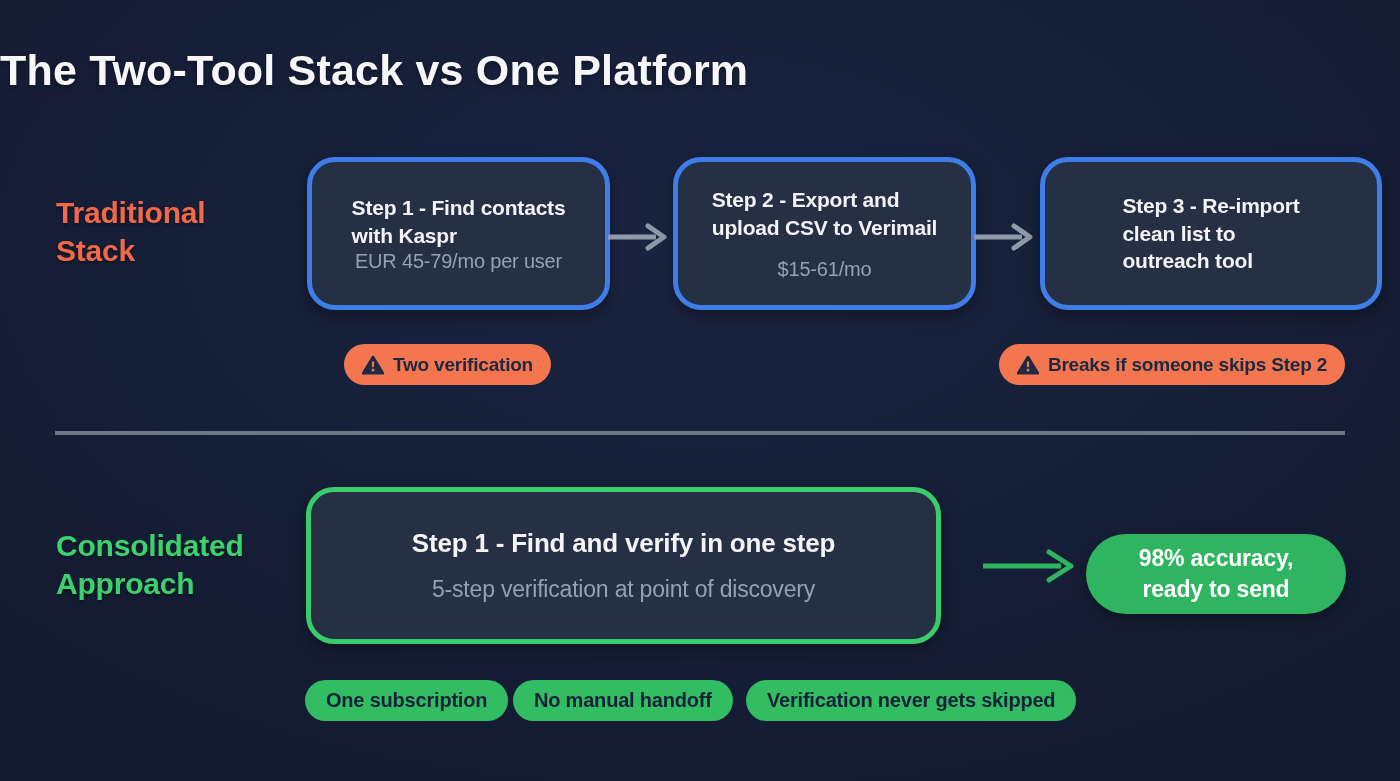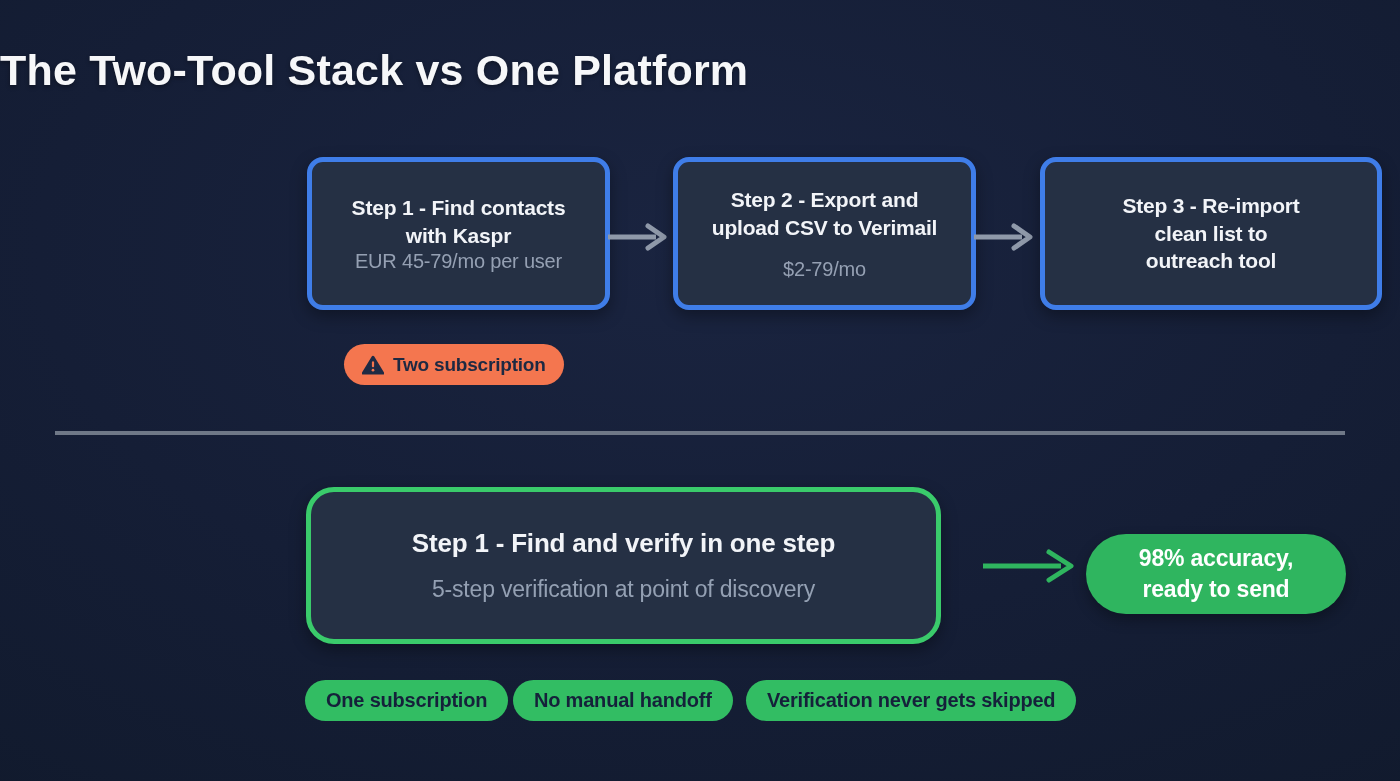"Traditional" div.row-label { html: none -> <div>Traditional Stack</div> }
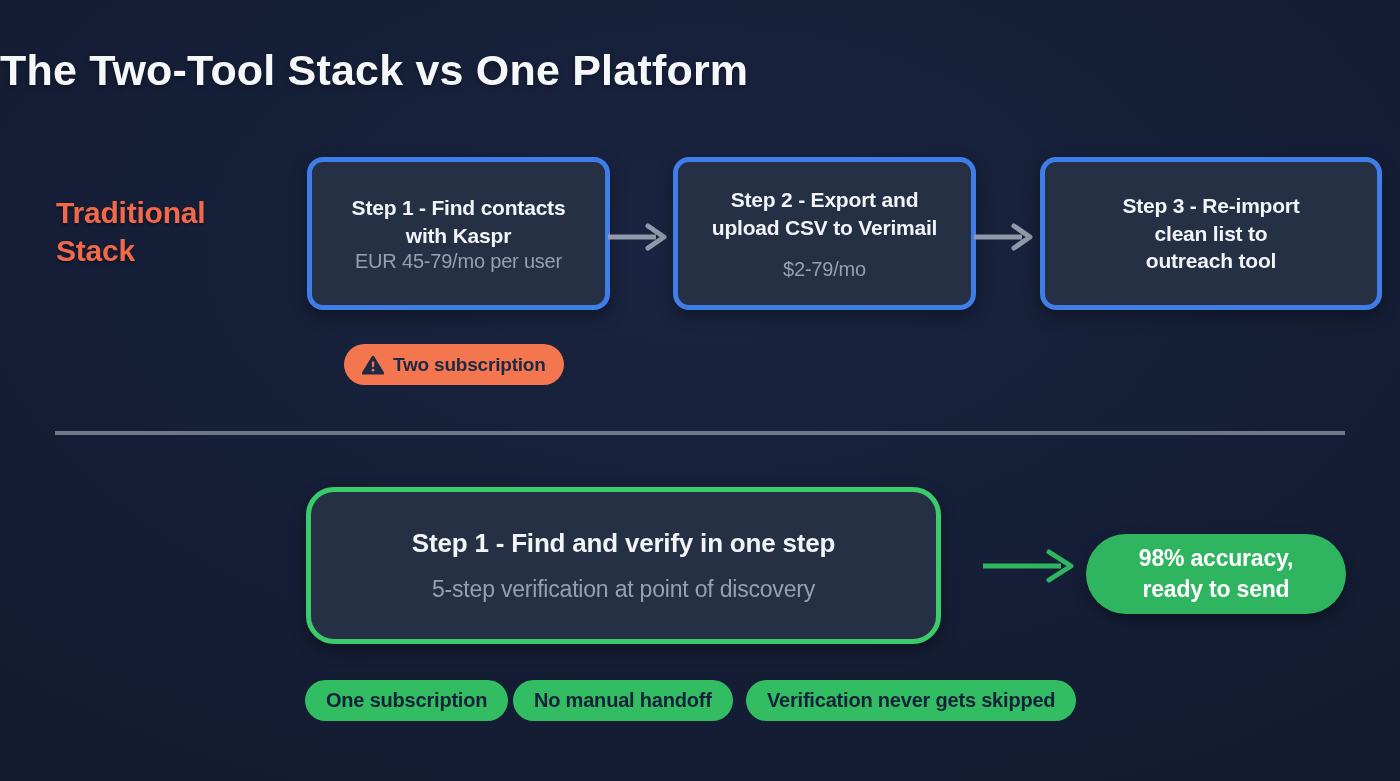"Step 1 - Find contacts" .step-box { border-radius: 16px -> 28px; text-align: center -> none }
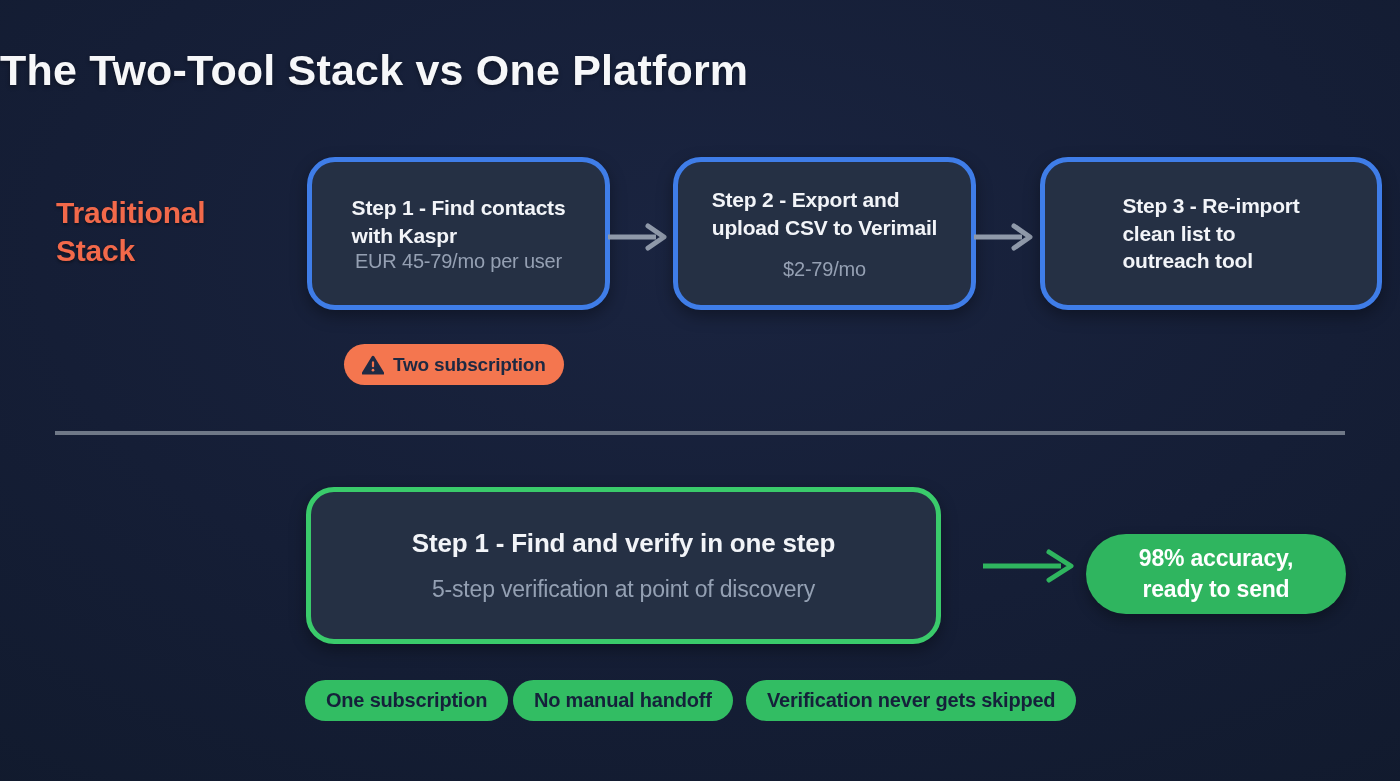"$2-79/mo" div.step-sub { text: $2-79/mo -> $15-61/mo }
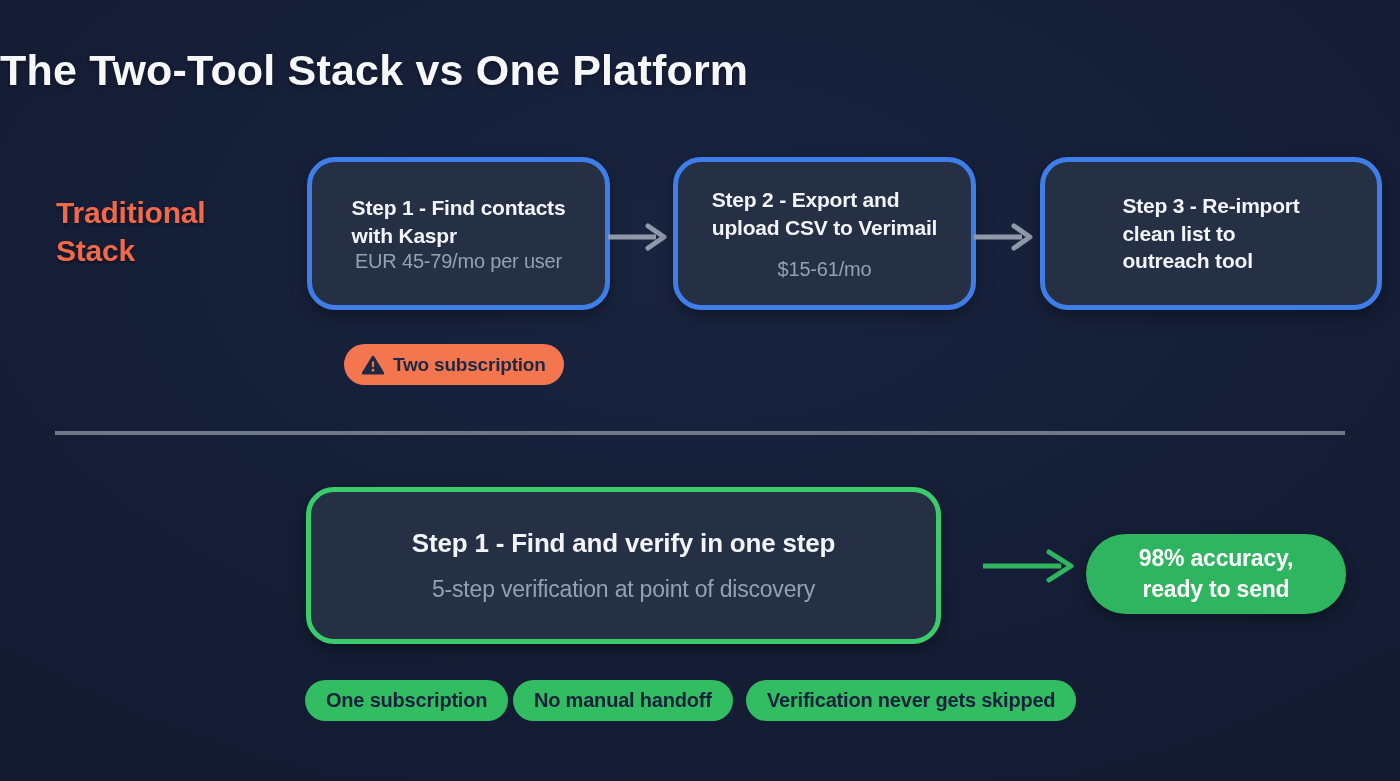"Two subscription" span { text: subscription -> verification }
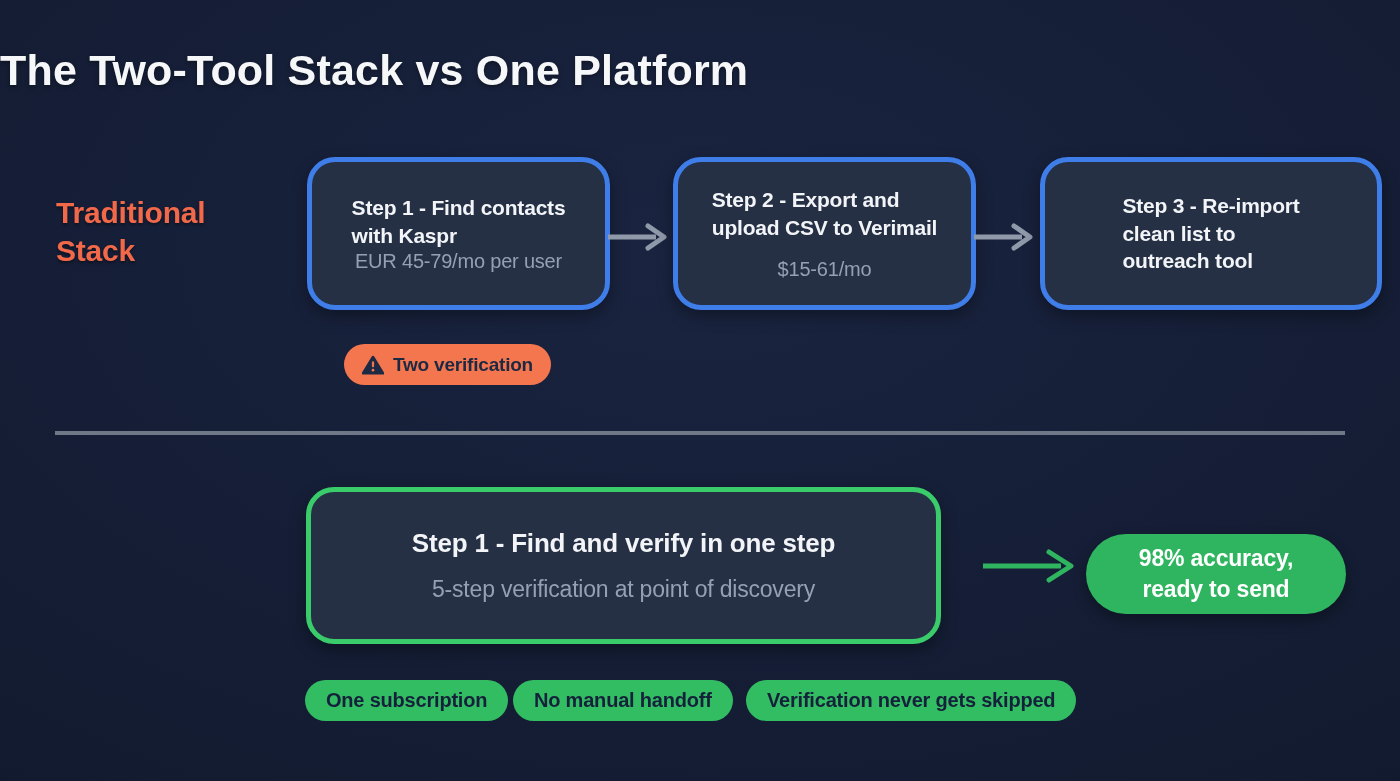"Breaks if someone skips Step" div.warn-badge { html: none -> <div> <svg> <polygon></polygon> <rect></rect> <circle></circle> </svg> <span>Breaks if someone skips Step 2</span> </div> }
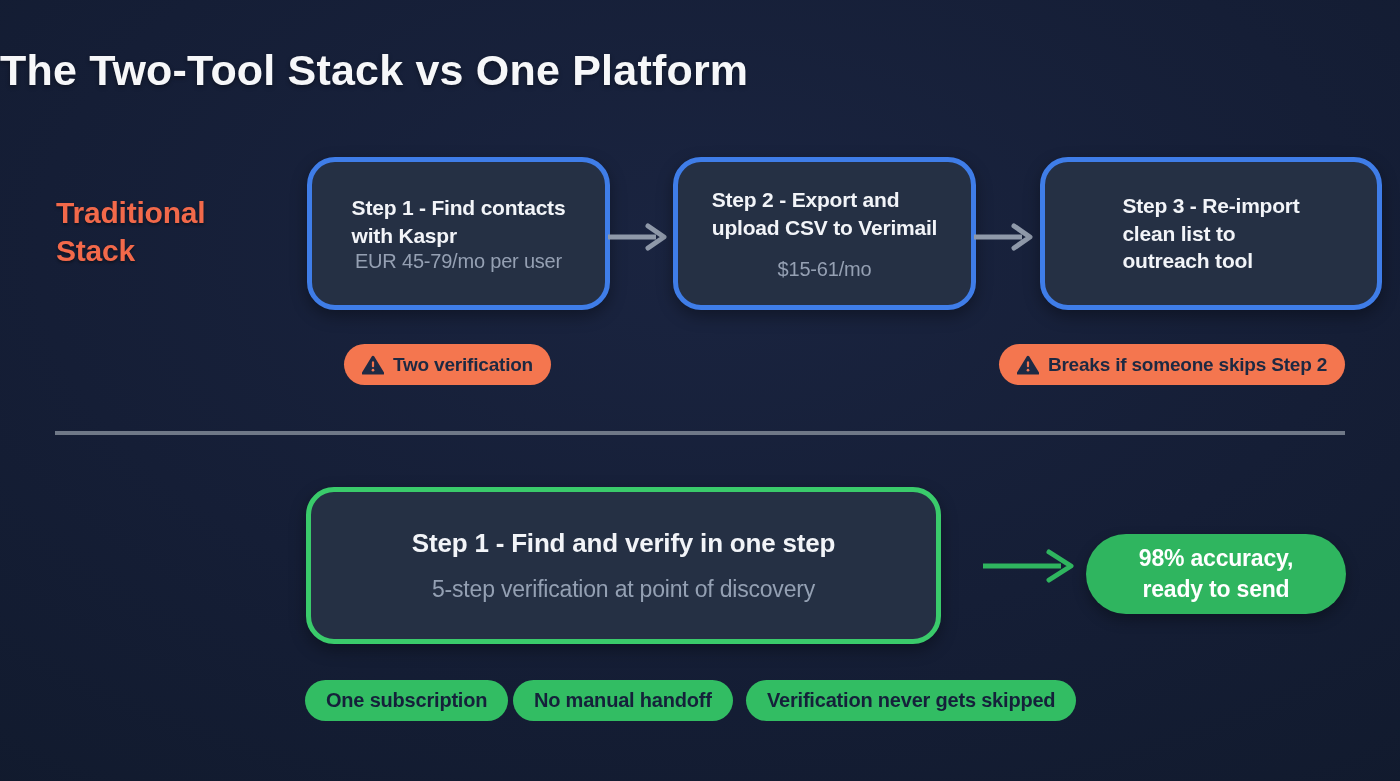"Consolidated" div.row-label { html: none -> <div>Consolidated Approach</div> }
